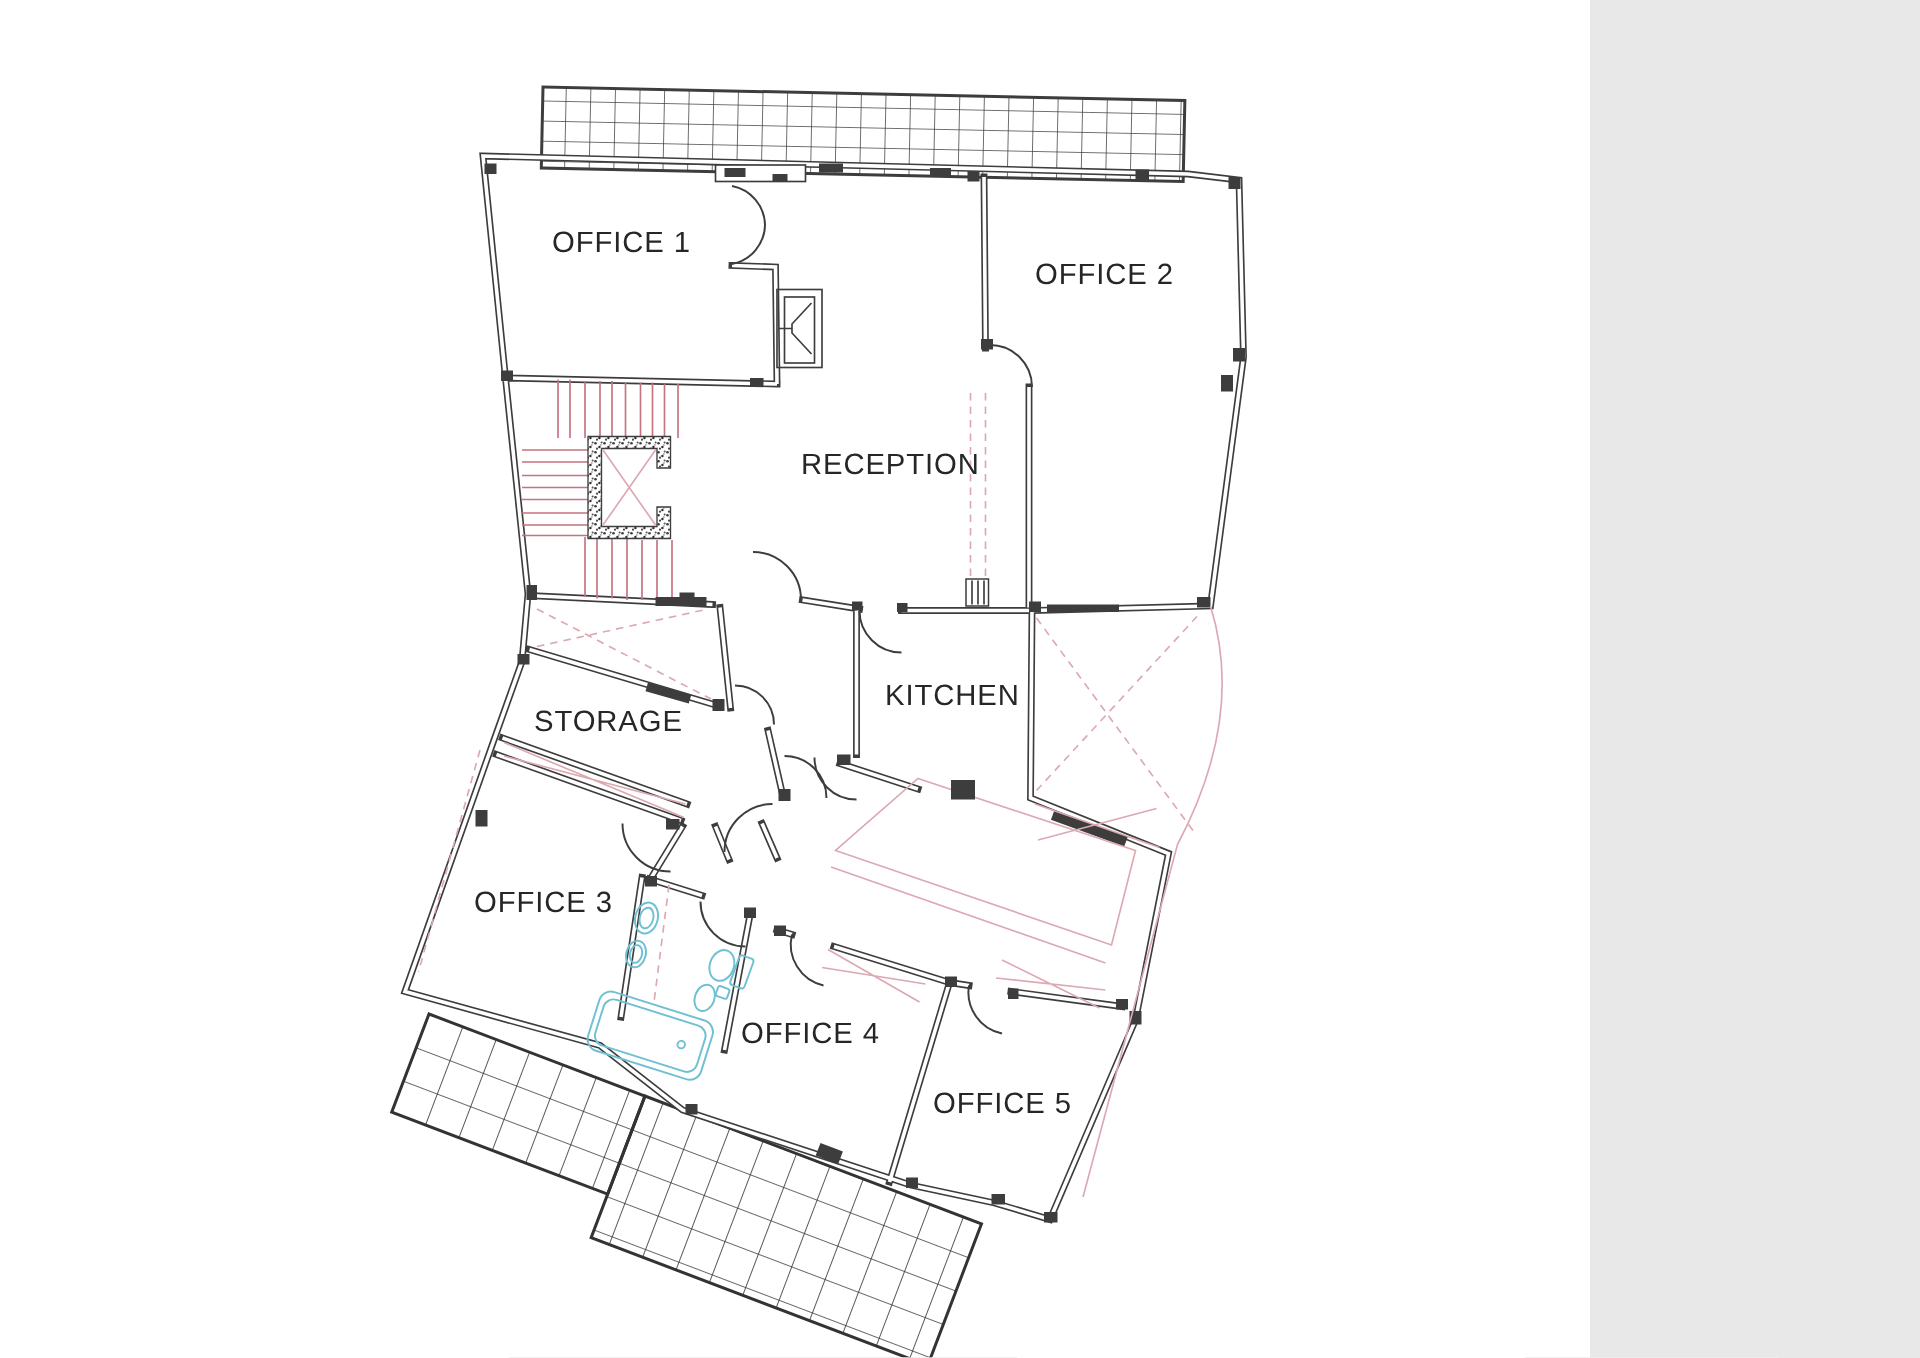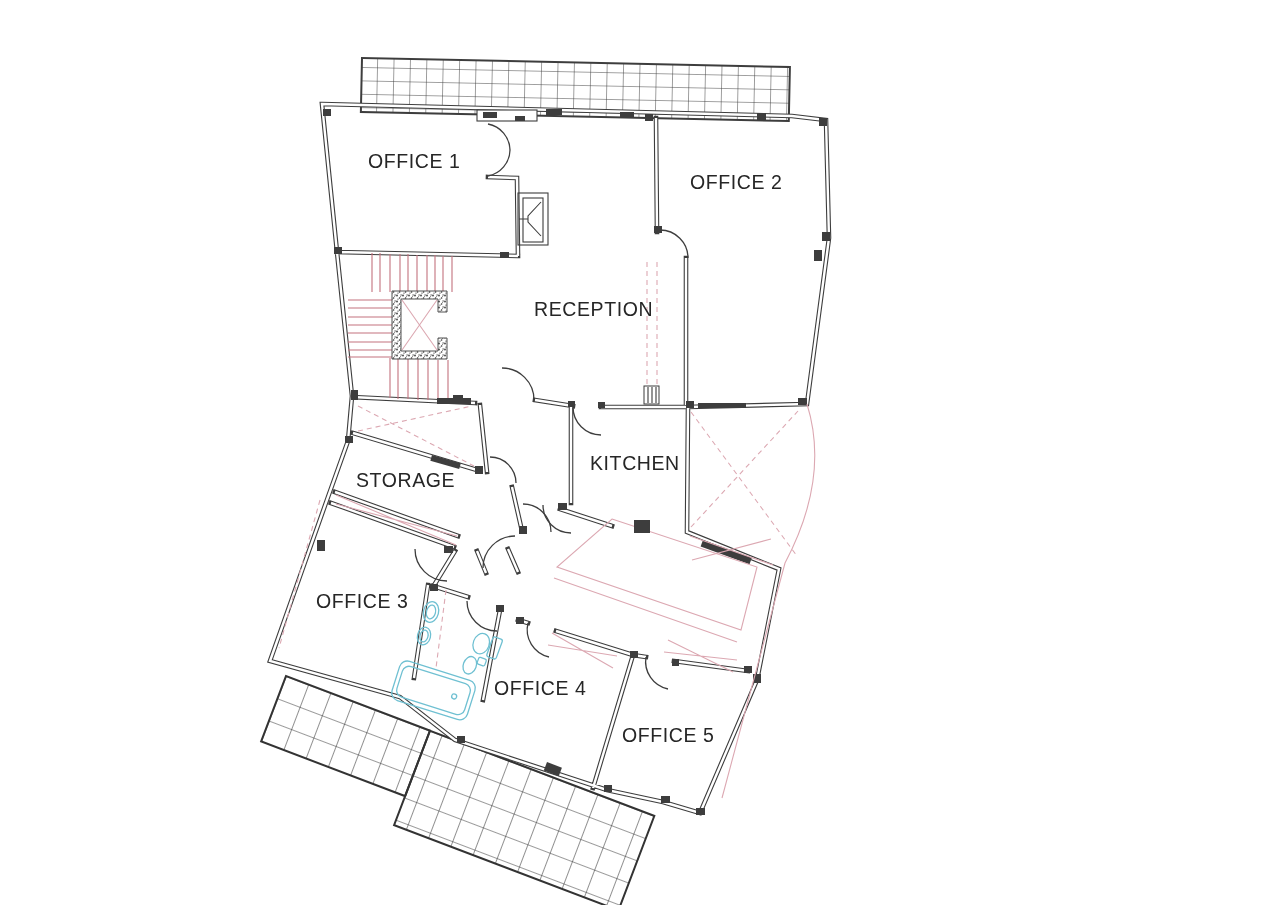"OFFICE 1" #page { width: 1280px -> 1060px }
